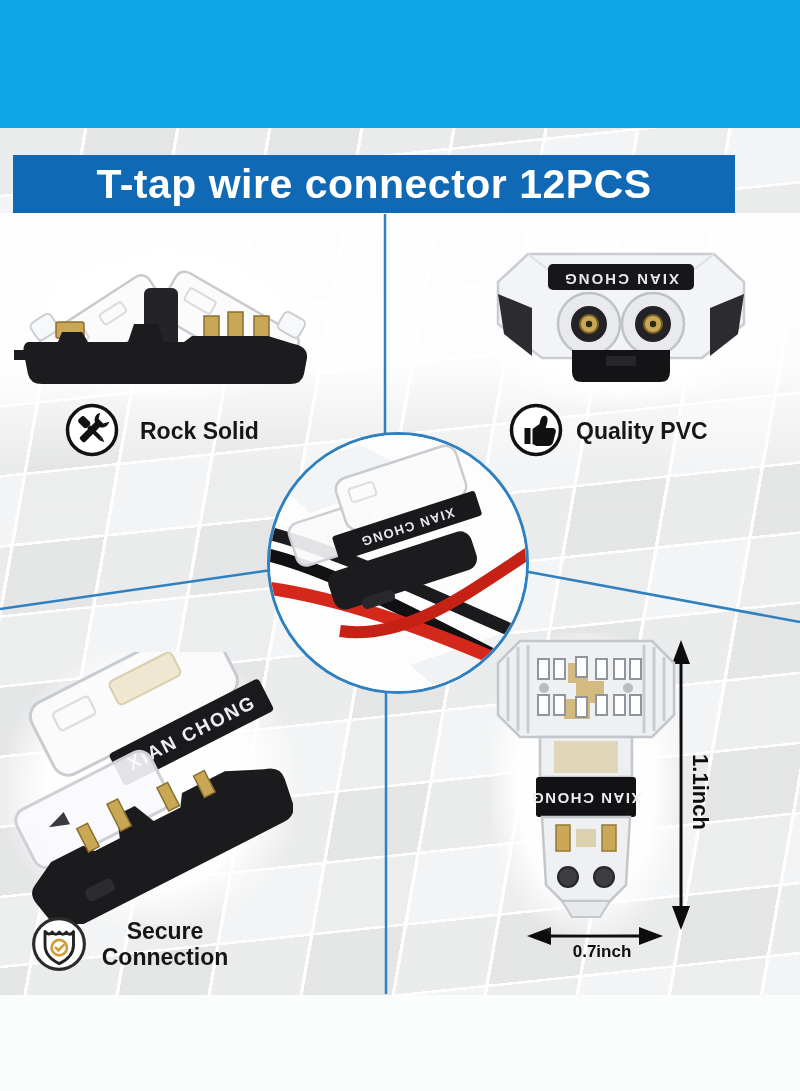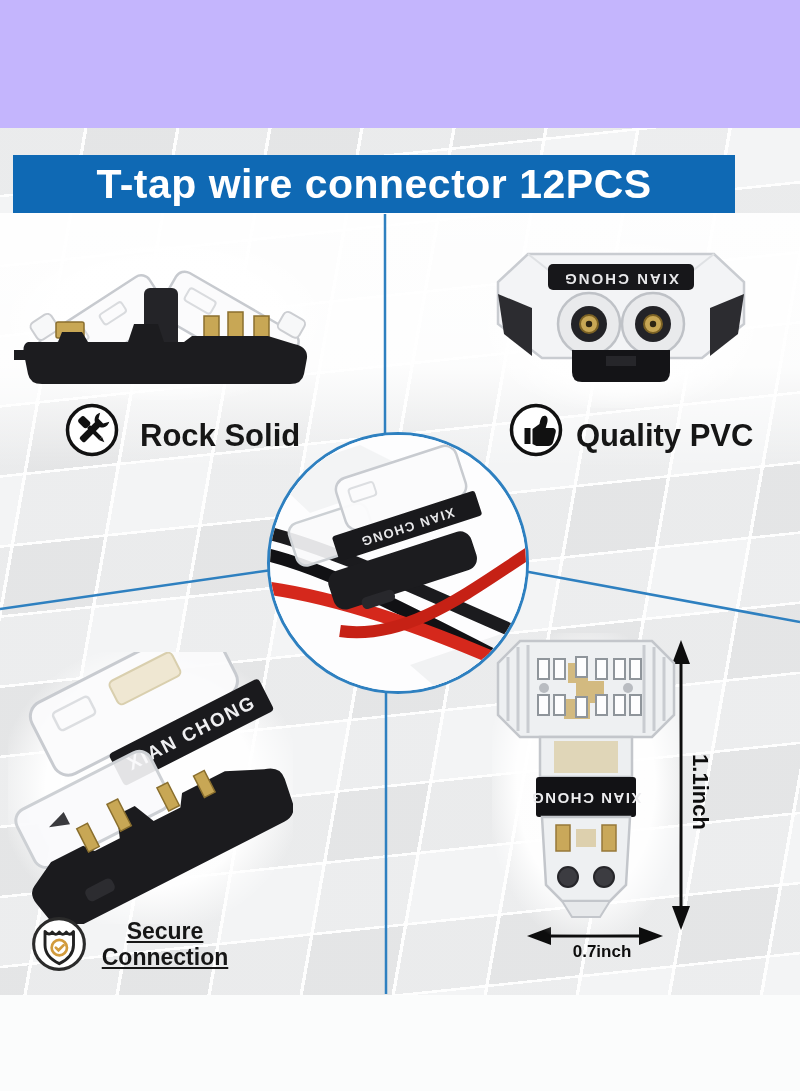"T-tap wire connector 12PCS" .canvas { background: #c4b5fd -> #0ea5e9 }
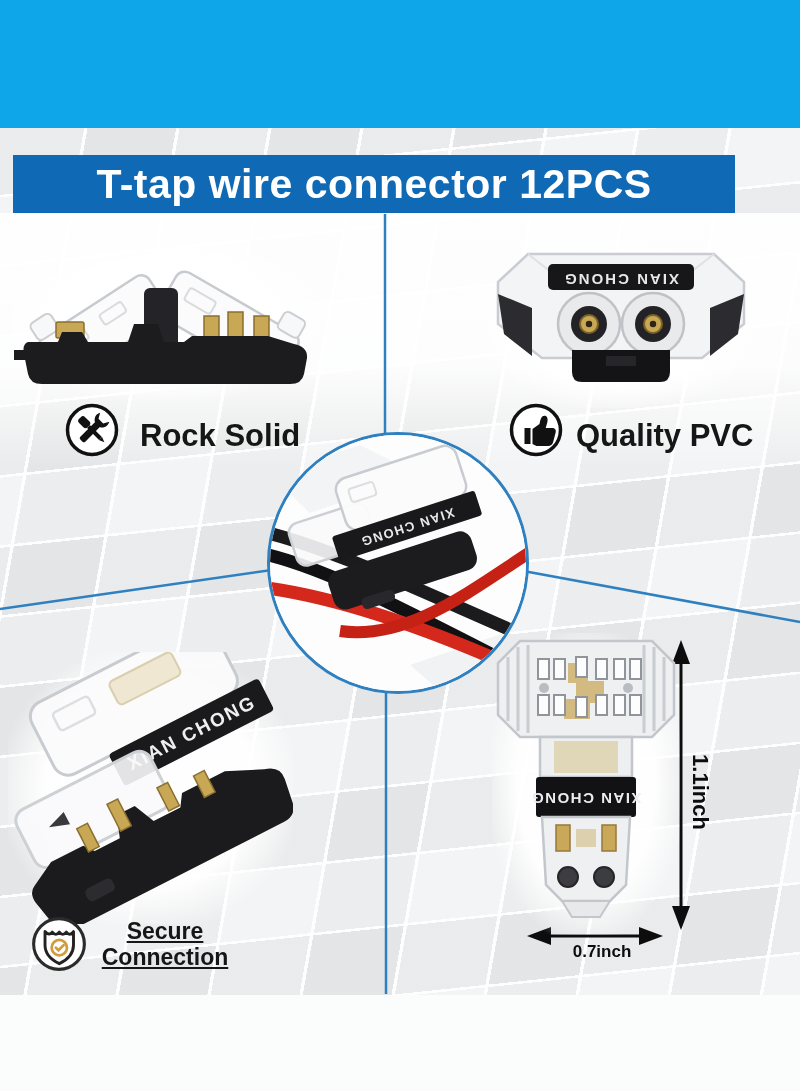"Rock Solid" .feat-label.big { font-size: 31px -> 23px }
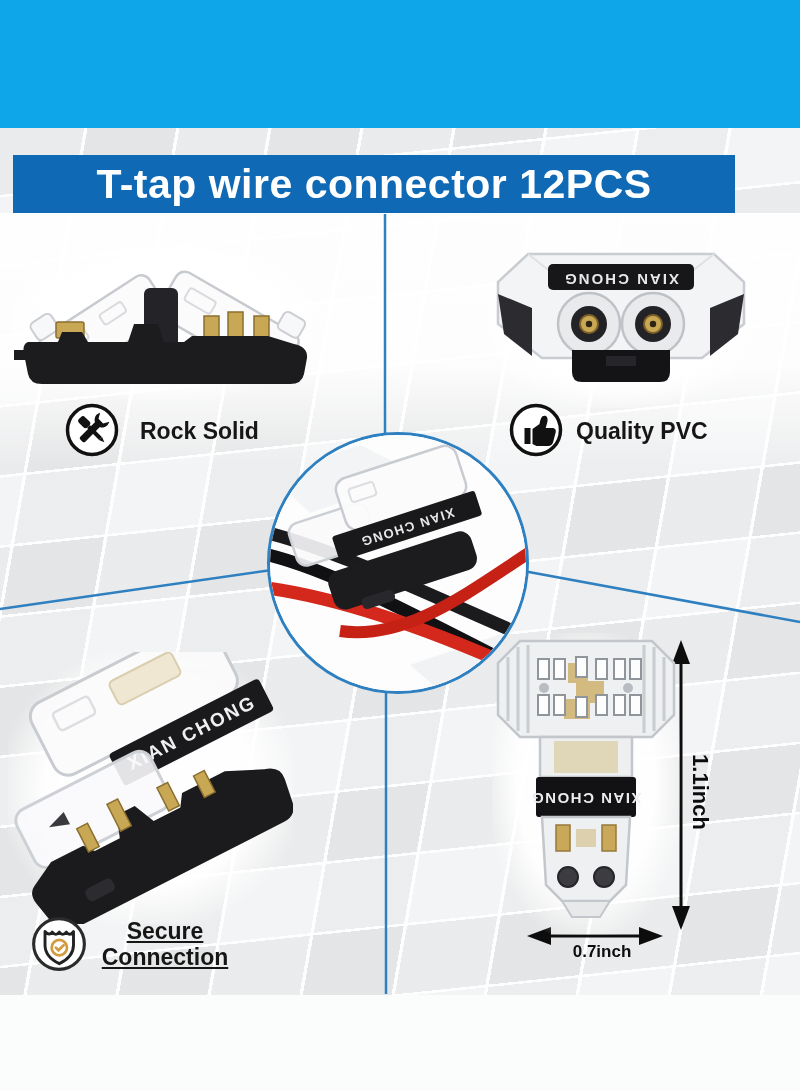"Secure Connection" div.feat-label { text-decoration: underline -> none }
